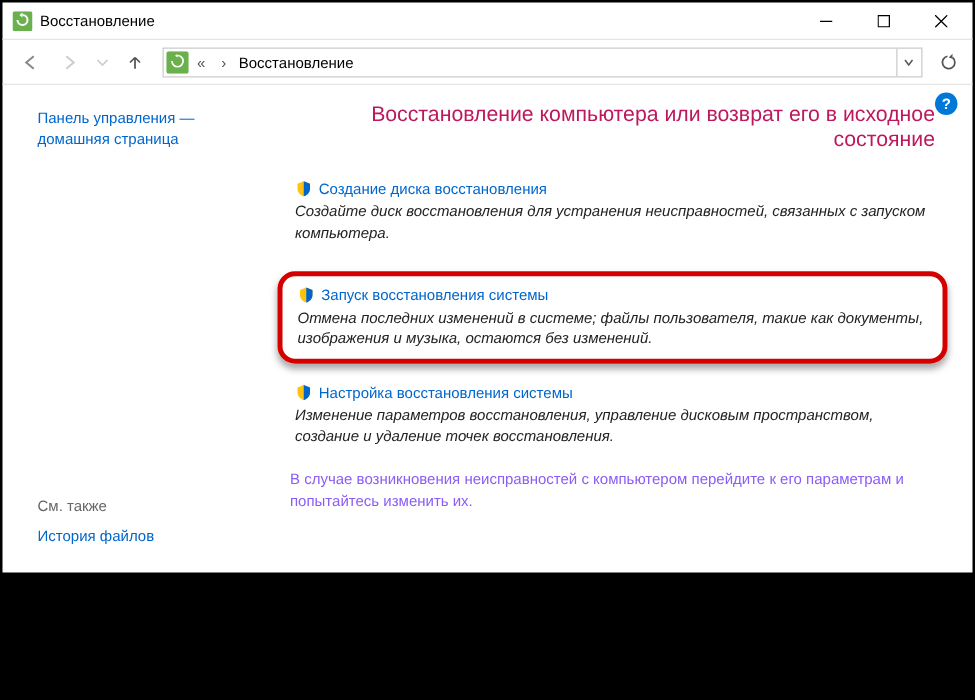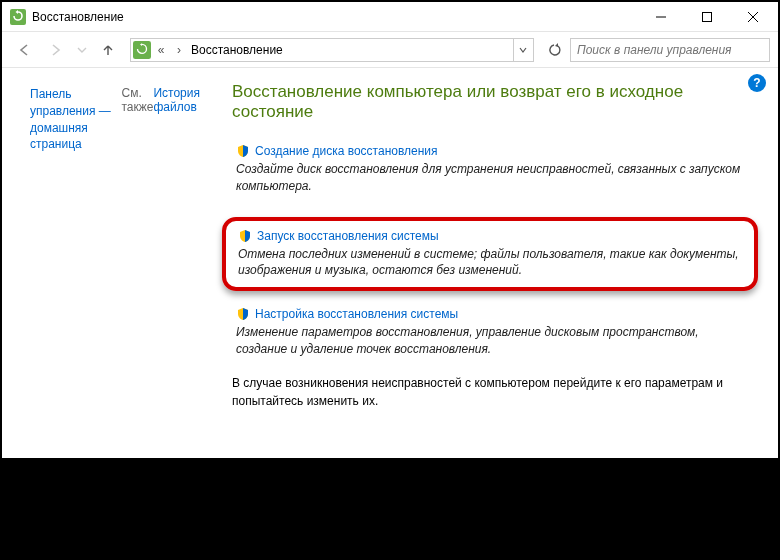"Поиск в панели управления" input.searchbox { html: <input> -> none }
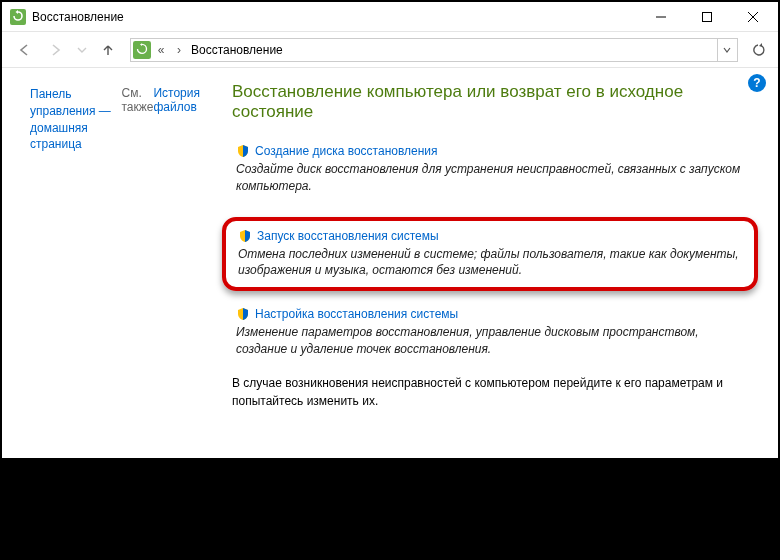"Панель управления — домашняя страница" .sidebar { flex-direction: none -> column }
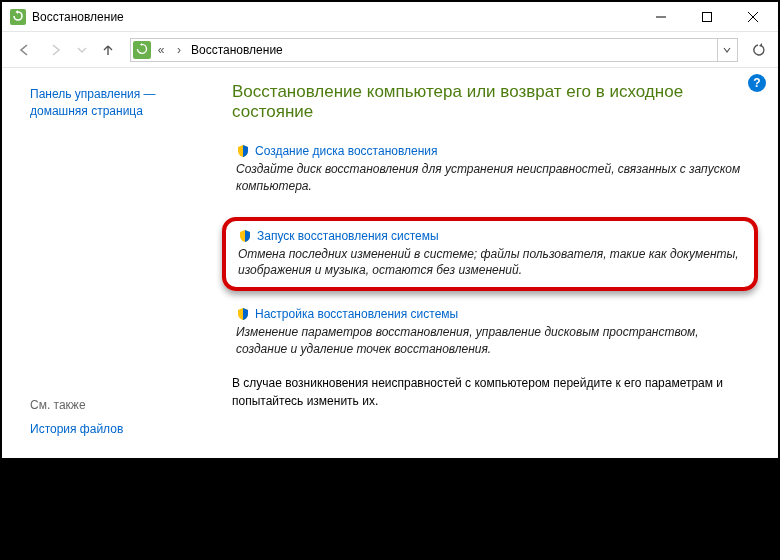"Восстановление компьютера или возврат" .main h1 { color: #4d7c0f -> #be185d; text-align: none -> right }
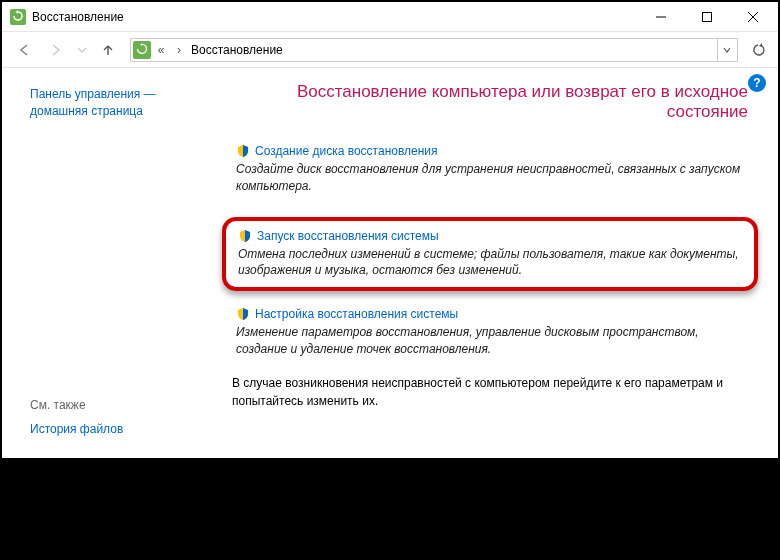"В случае возникновения неисправностей с" .footer-link { color: #000000 -> #8b5cf6 }
